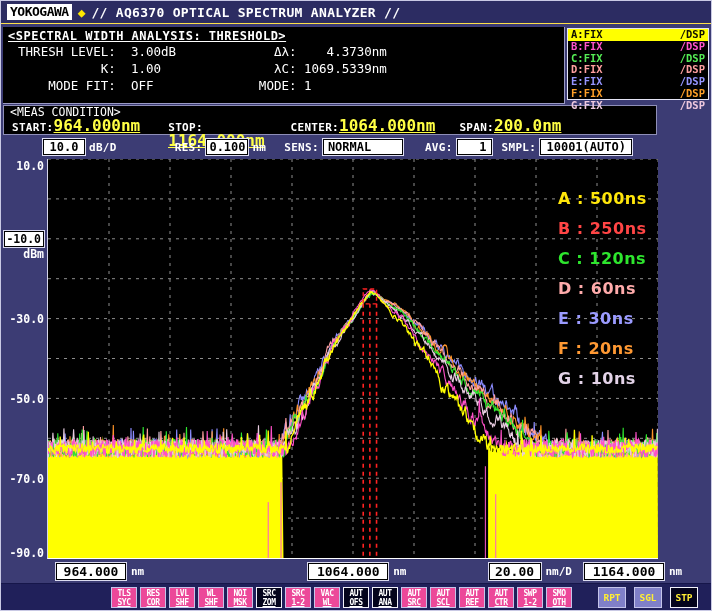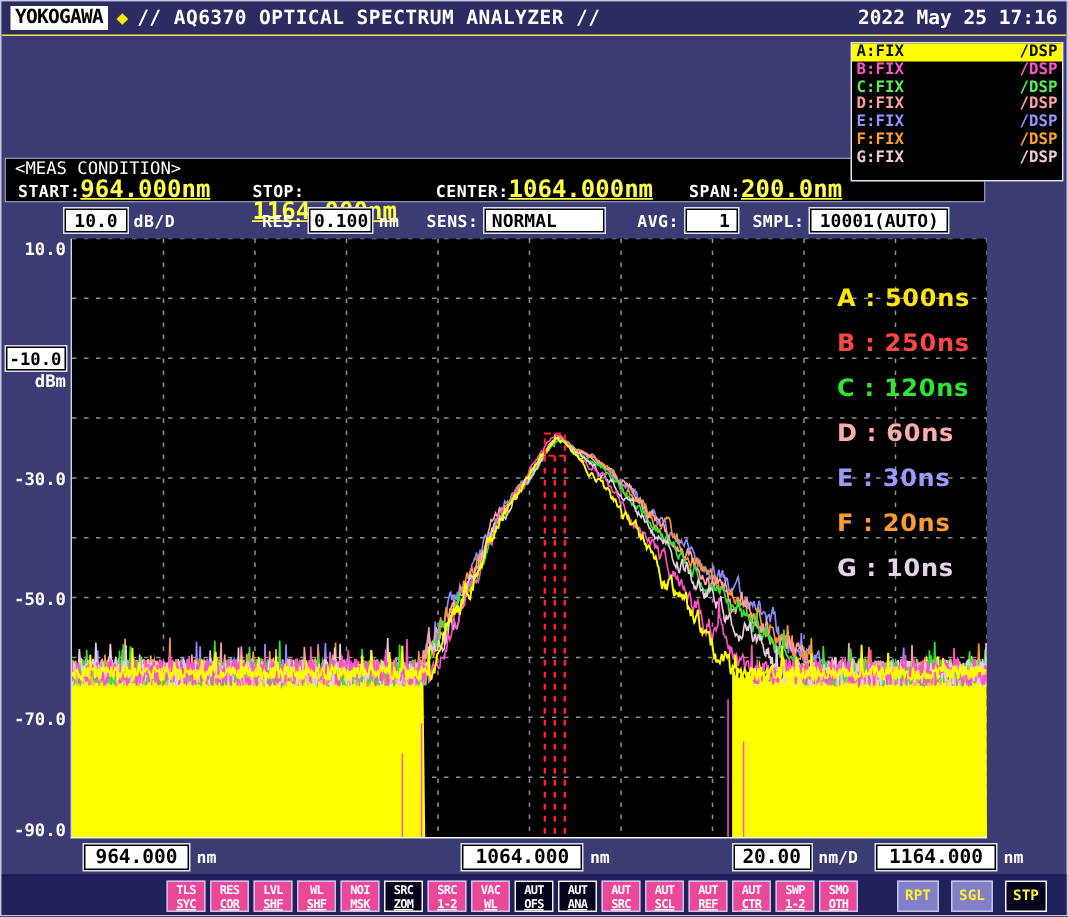"2022 May 25 17:16" span.tb-clock { html: <span>2022 May 25 17:16</span> -> none }
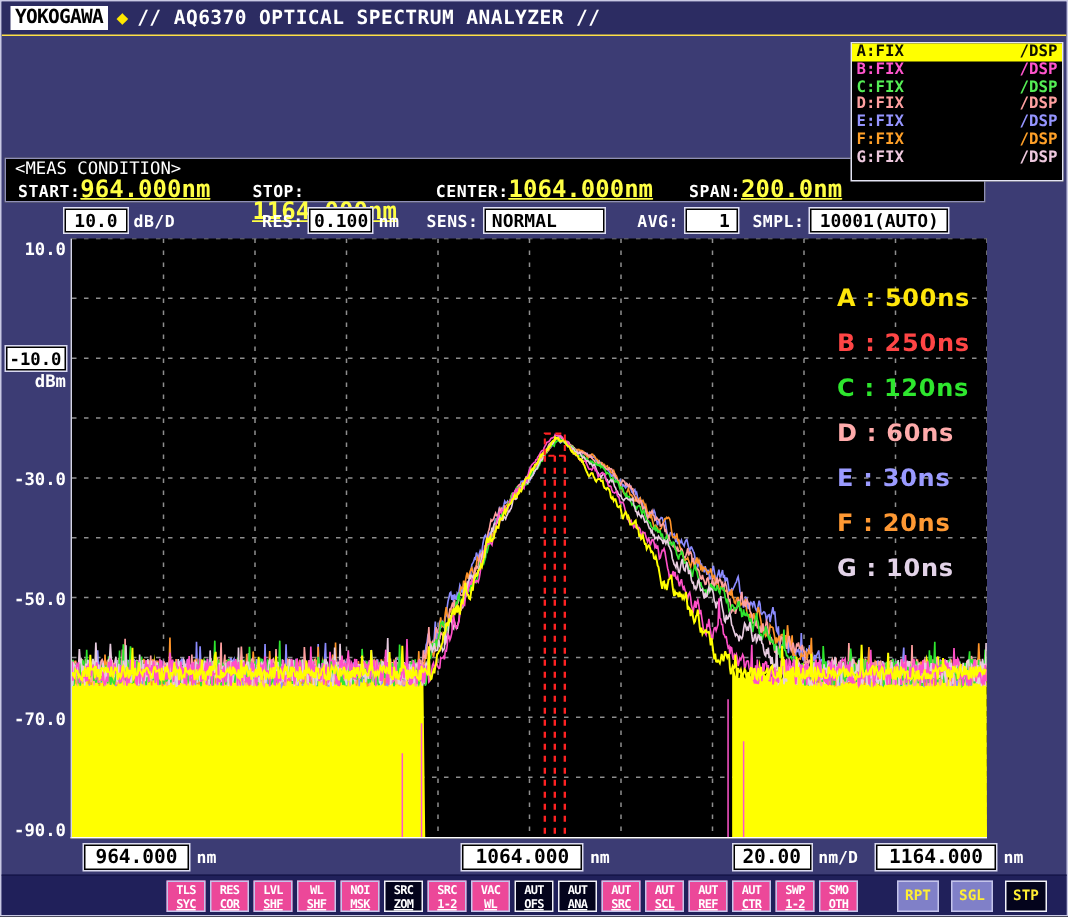"<SPECTRAL WIDTH ANALYSIS: THRESHOLD>" div.abs { html: none -> <div> <div>&lt;SPECTRAL WIDTH ANALYSIS: THRESHOLD&gt;</div> <div> THRESH LEVEL: 3.00dB Δλ: 4.3730nm</div> <div> K: 1.00 λC: 1069.5339nm</div> <div> MODE FIT: OFF MODE: 1</div> </div> }
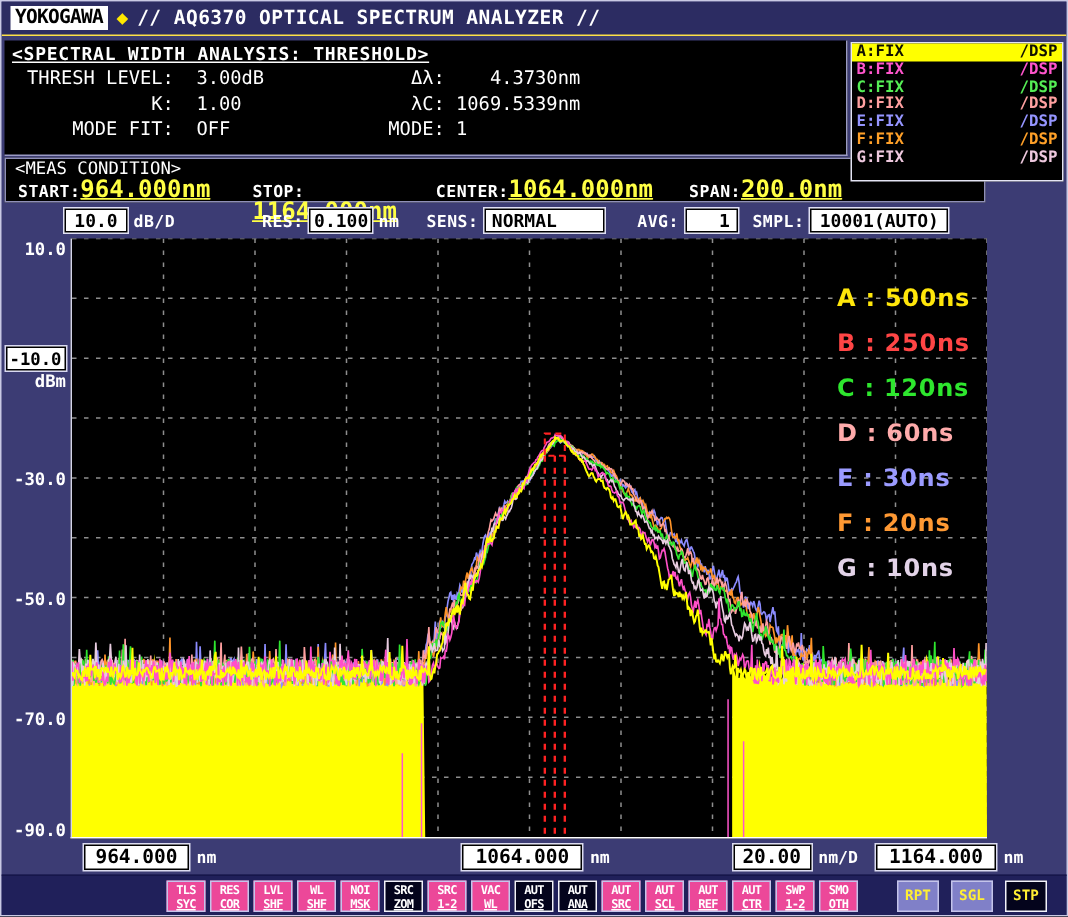"A:FIX" .tracebox { height: 93px -> 72px }
